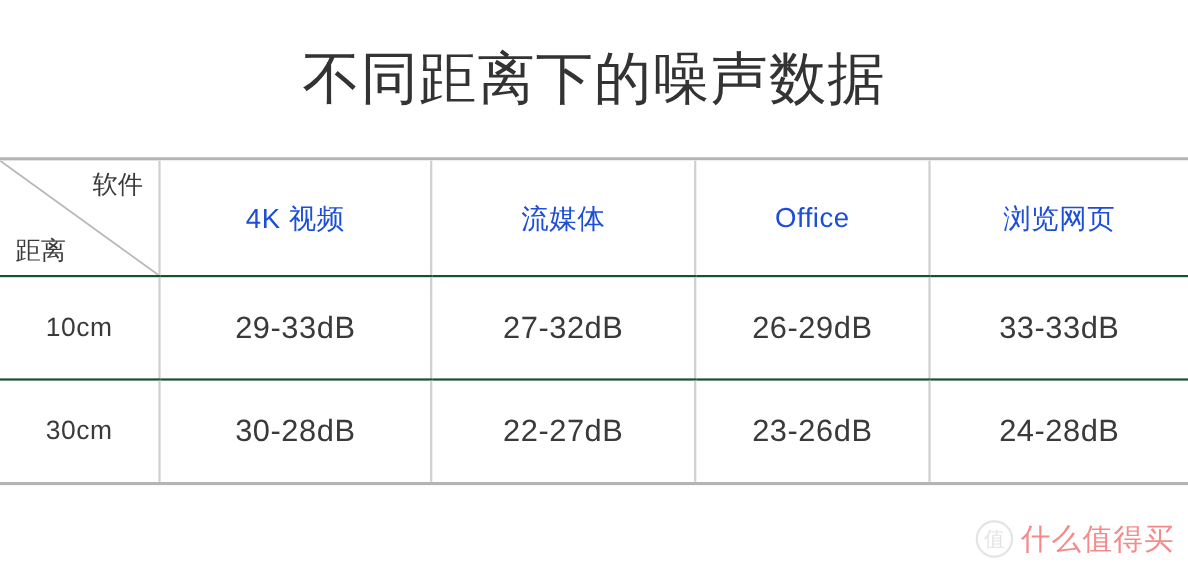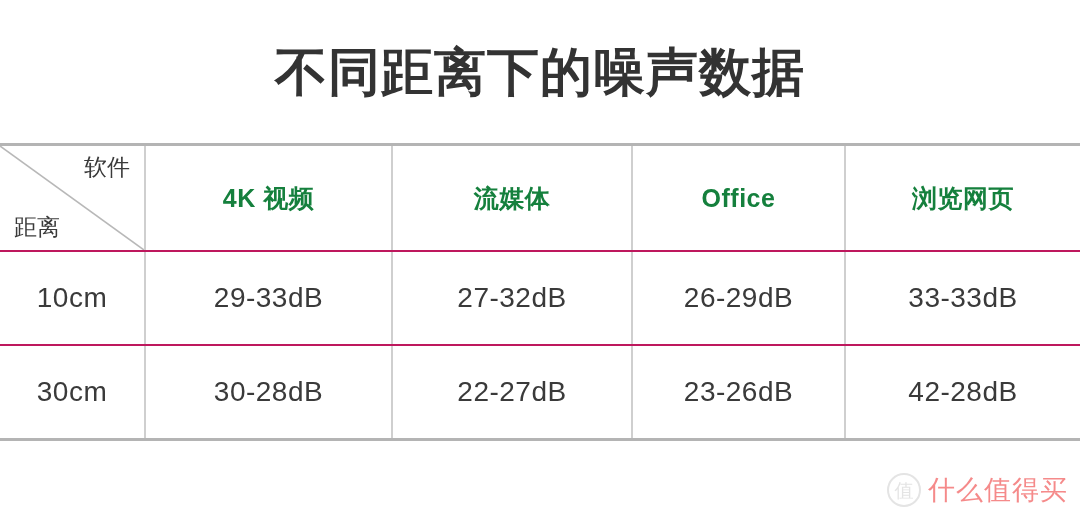"不同距离下的噪声数据" .chart-title { font-weight: 700 -> 400 }
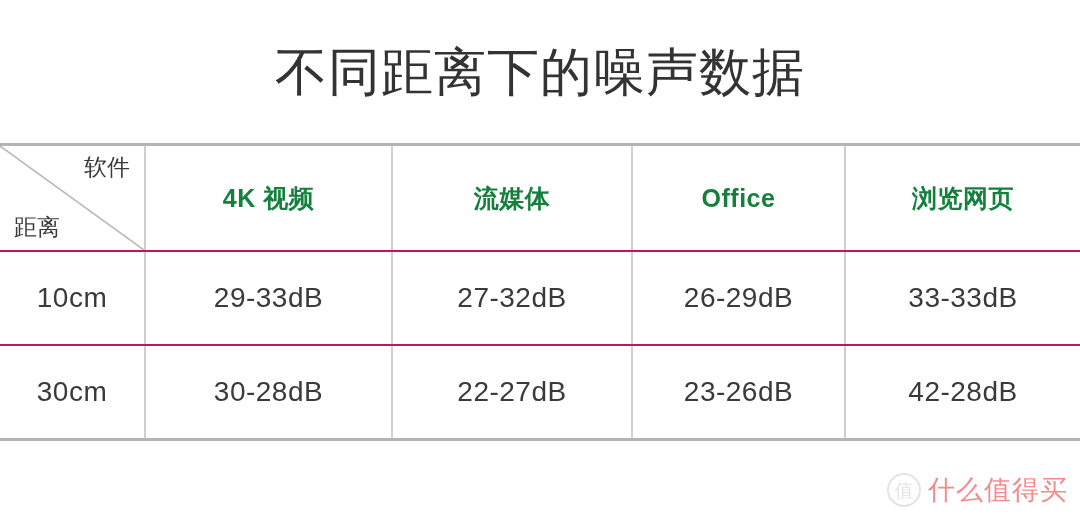"软件" table.noise-table td { border-bottom: 2px solid #be185d -> 2px solid #14532d }
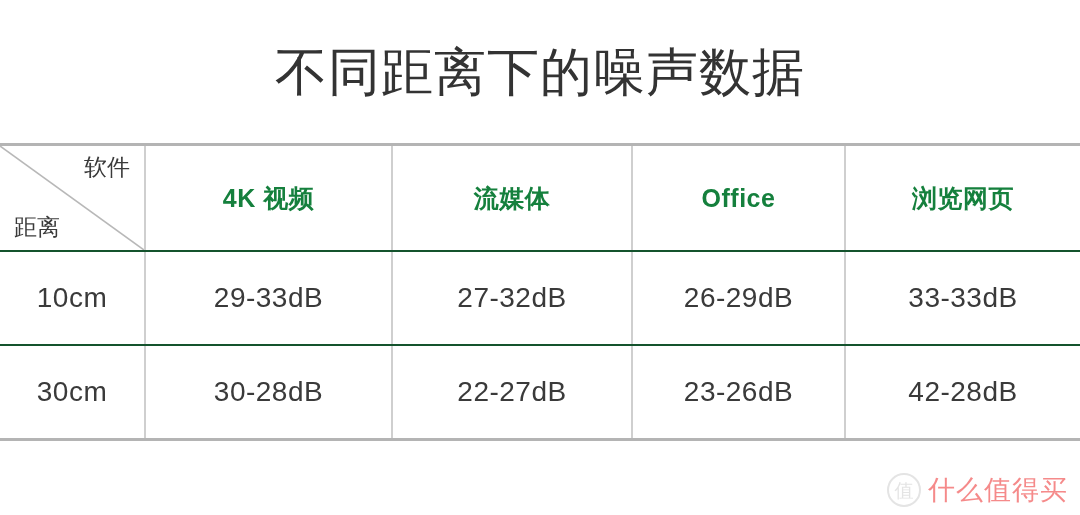"4K 视频" .col-head { color: #15803d -> #1d4ed8; font-weight: 700 -> 400 }
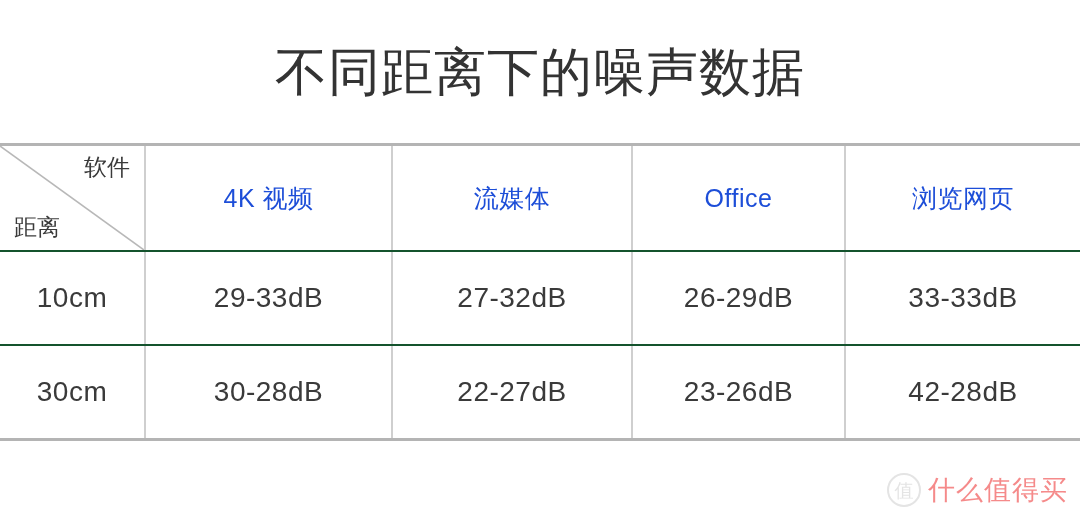"10cm" .row-head { font-size: 28px -> 24px }
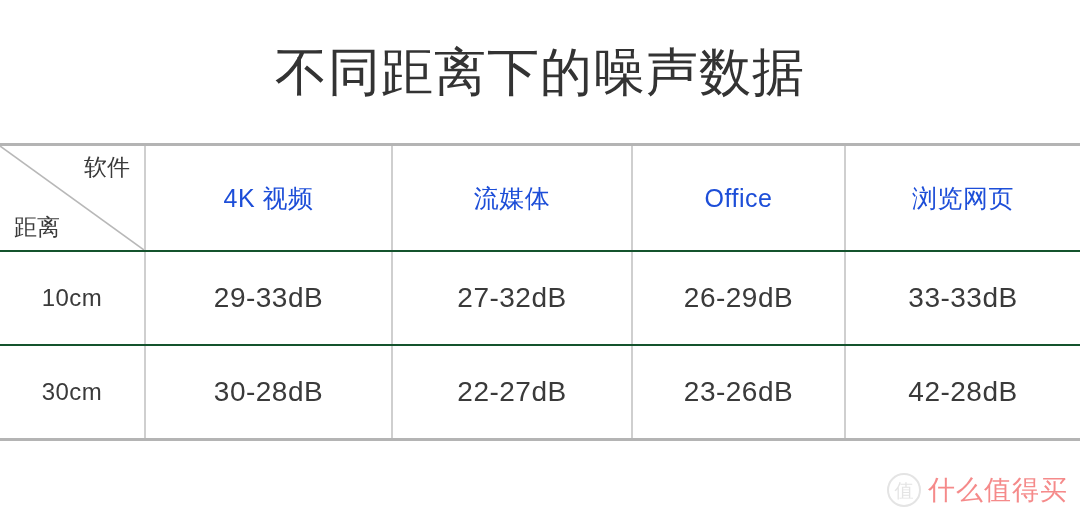"42-28dB" span.cell-val { text: 42-28dB -> 24-28dB }
